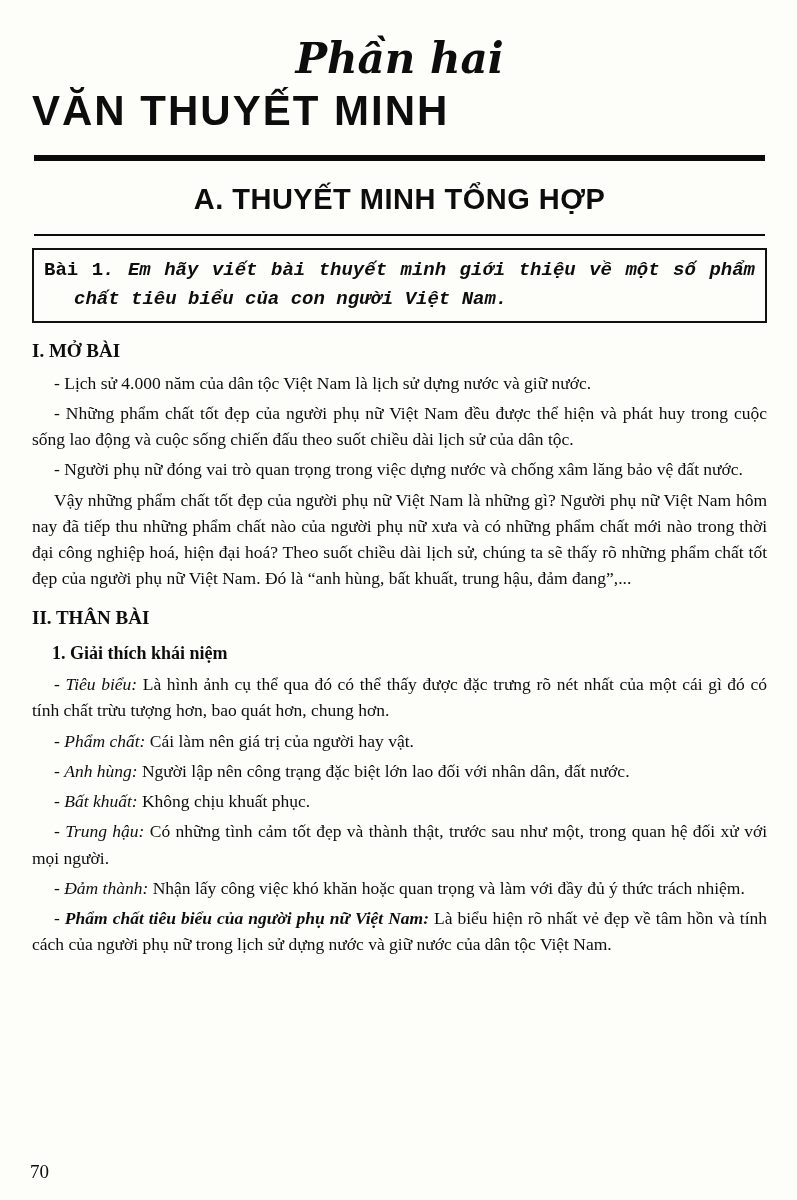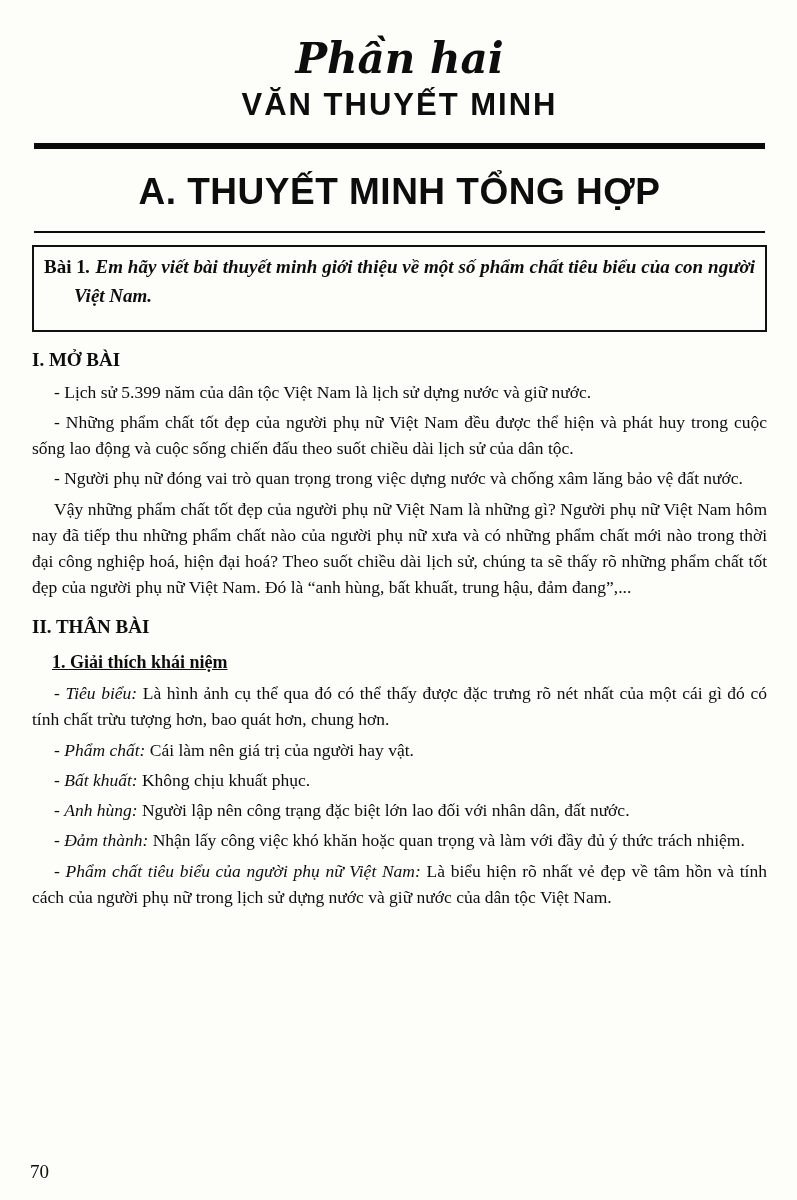"VĂN THUYẾT MINH" .title-main { font-size: 31px -> 42px; text-align: center -> left }
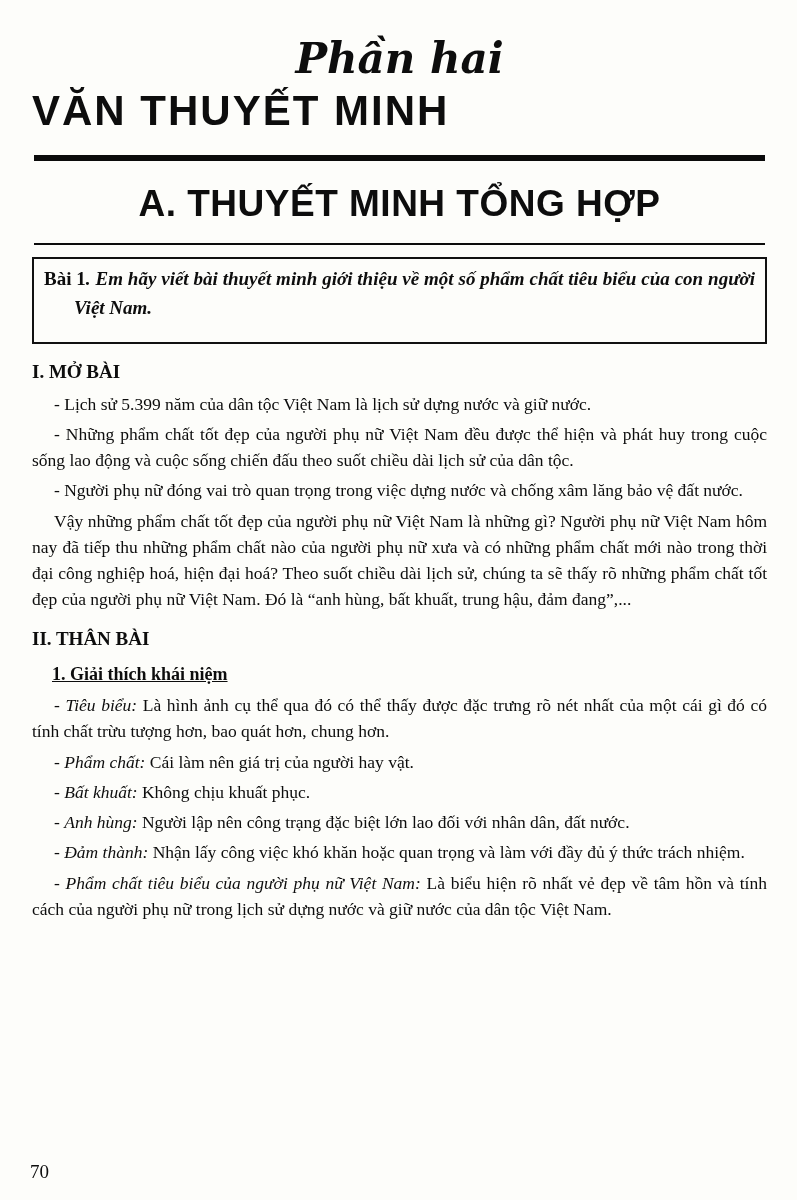"A. THUYẾT MINH TỔNG HỢP" .section-title { font-size: 37px -> 29px }
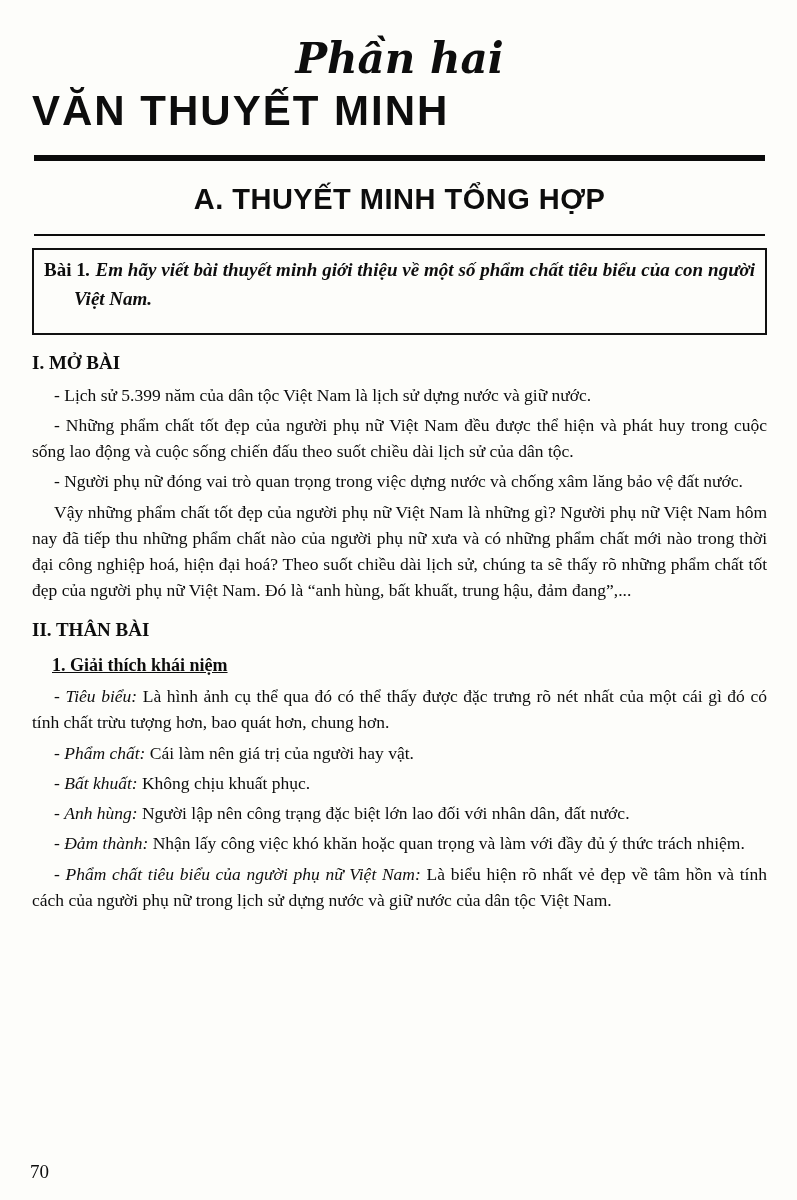"Bài 1. Em hãy viết" .exercise-box { font-family: none -> Liberation Mono, monospace; padding: 6px 10px 20px 10px -> 6px 10px 8px 10px }
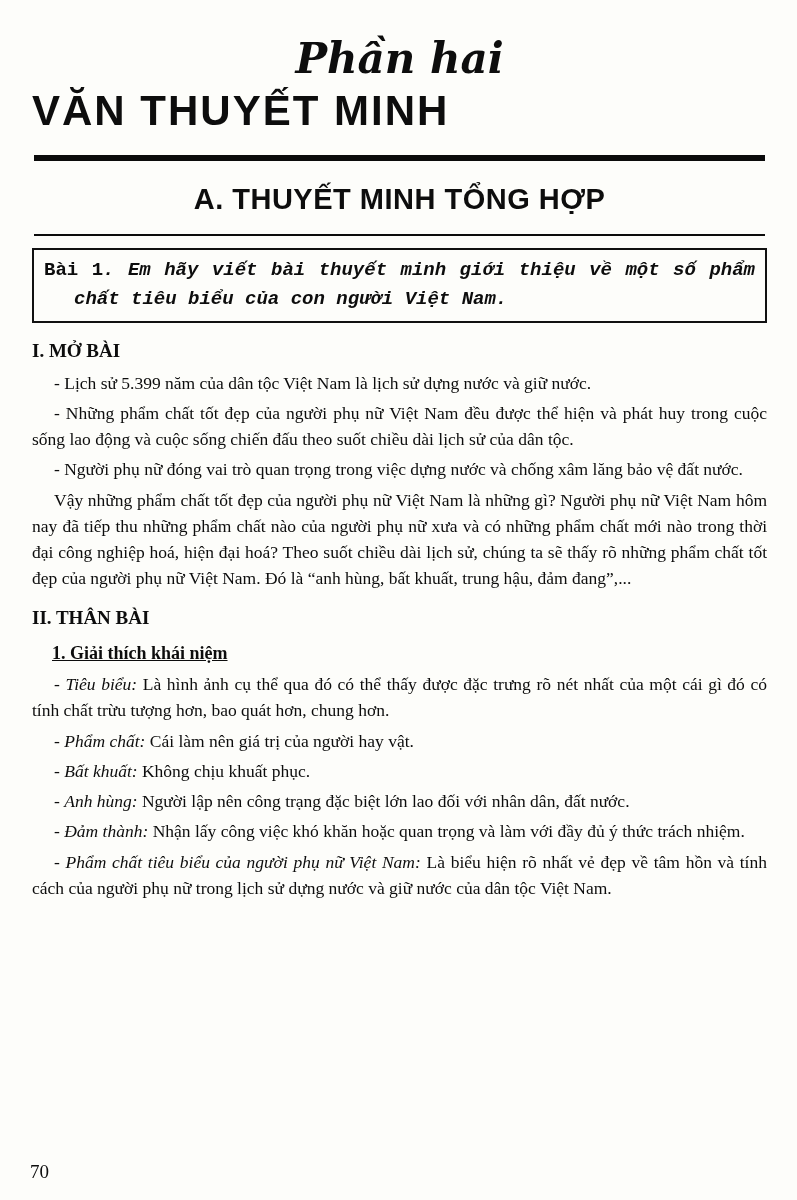"- Lịch sử 5.399 năm" p.blk { text: 5.399 -> 4.000 }
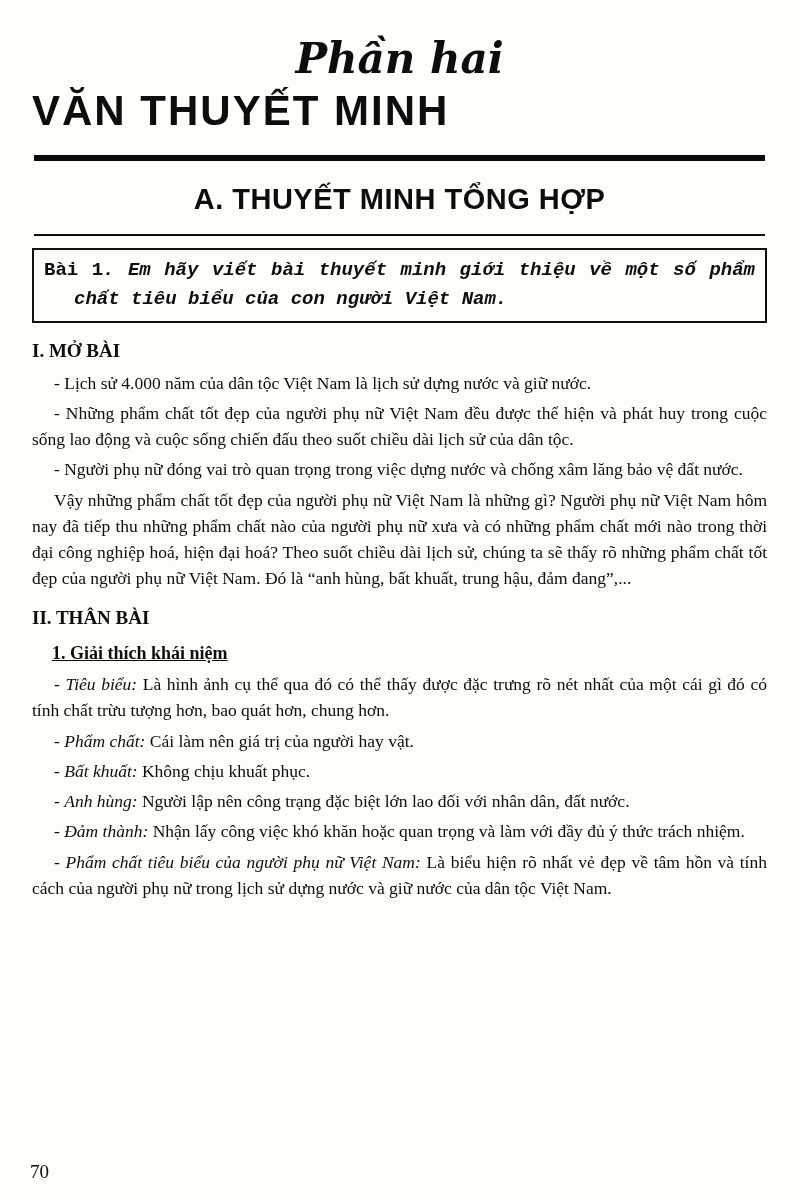"1. Giải thích khái niệm" .h-num { text-decoration: underline -> none }
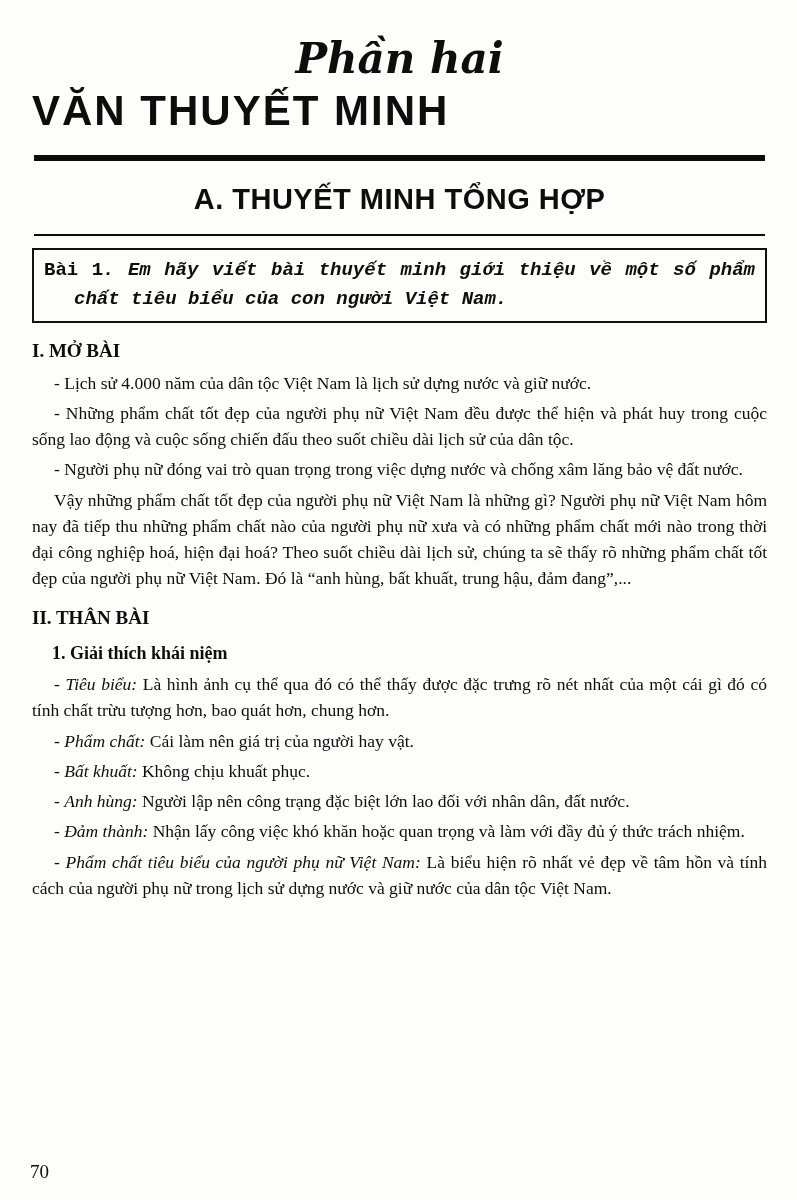"- Bất khuất: Không chịu" p.blk { order: before "- Anh hùng: Người lập" -> after "- Anh hùng: Người lập" }
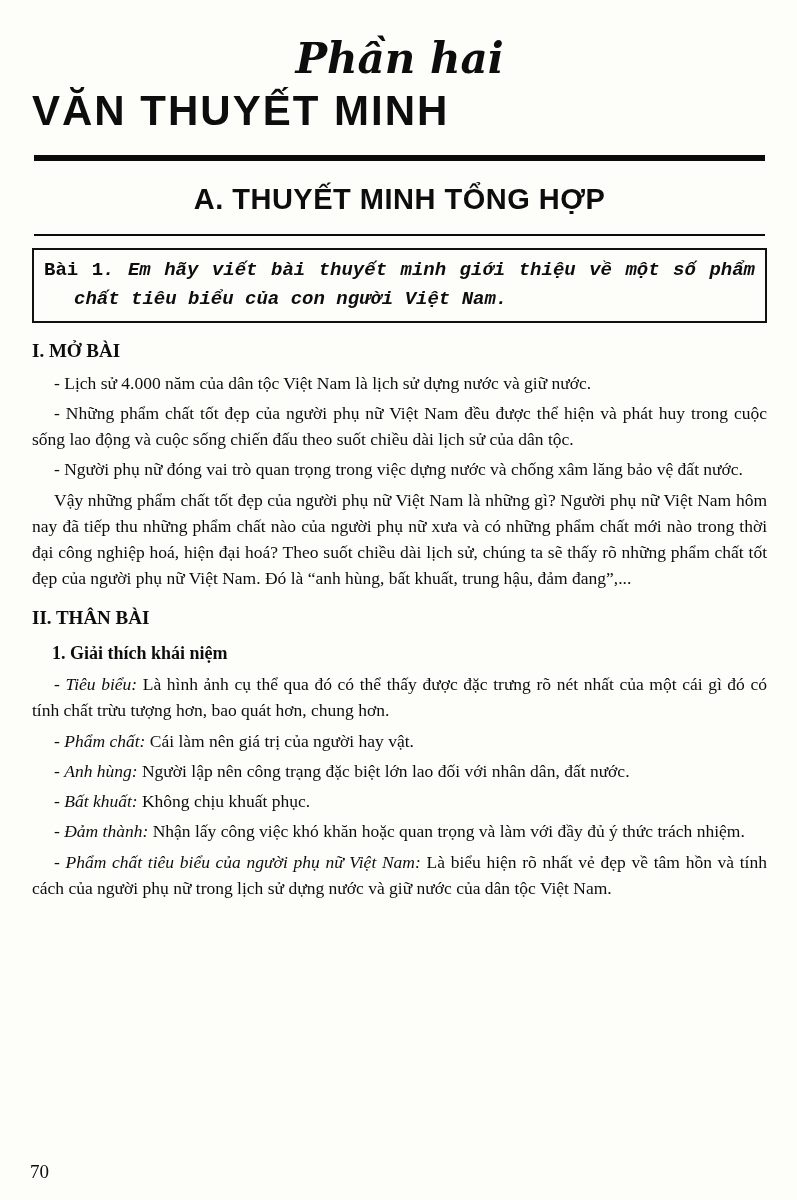"- Trung hậu: Có những" p.blk { html: none -> <p>- <span>Trung hậu:</span> Có những tình cảm tốt đẹp và thành thật, trước sau như một, trong quan hệ đối xử với mọi người.</p> }
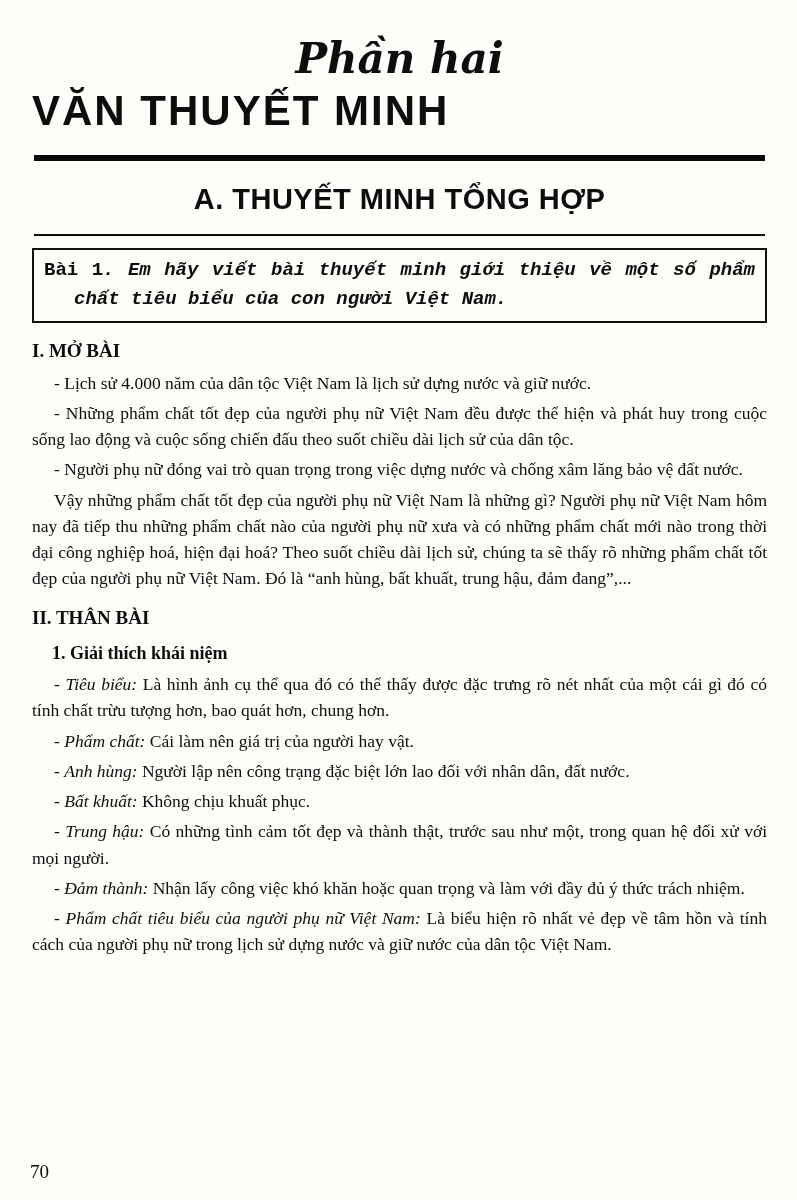"Phẩm chất tiêu biểu của" .lead.bold { font-weight: 400 -> 700 }
